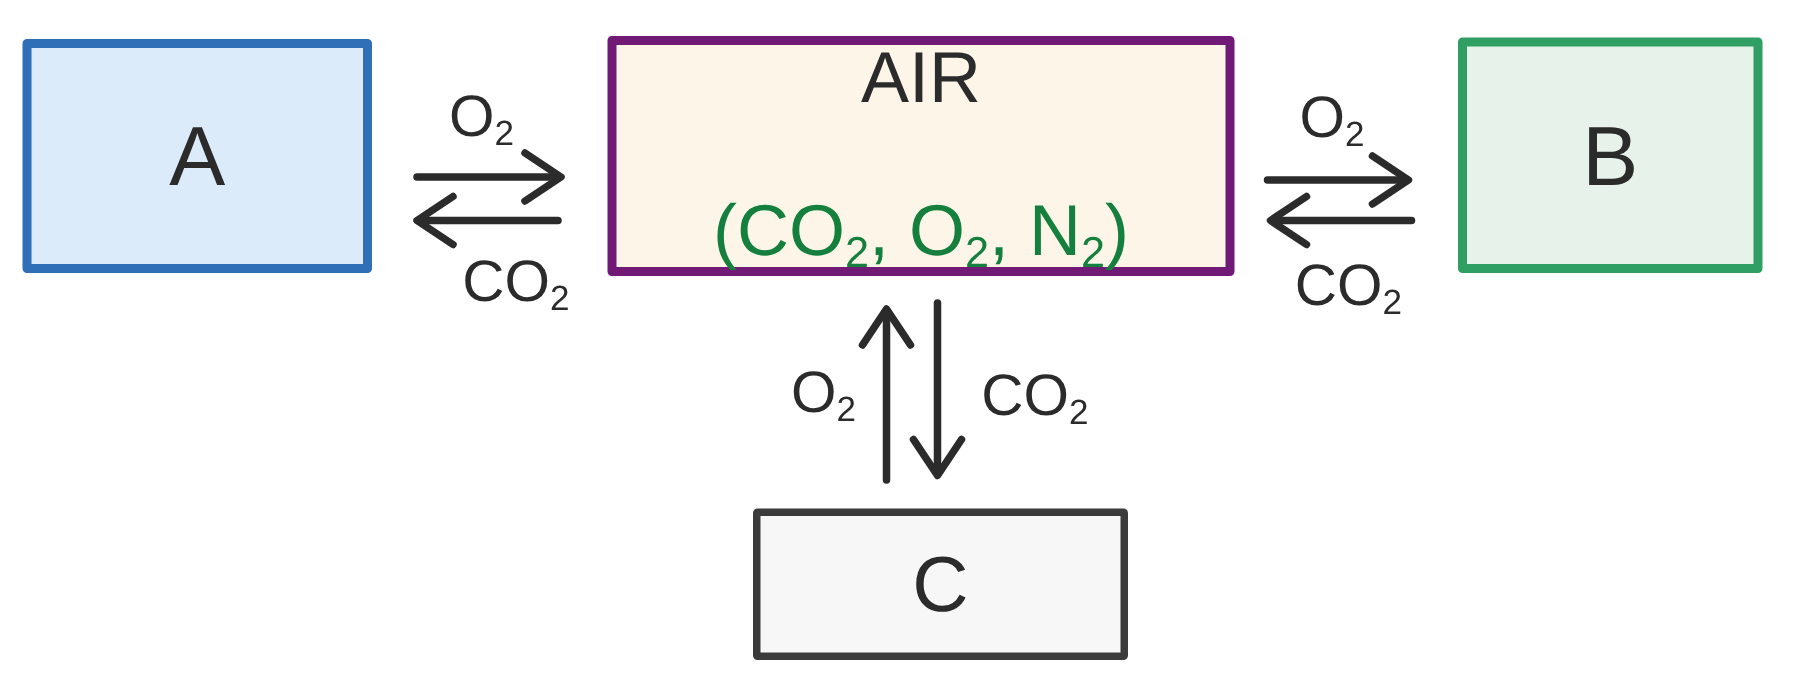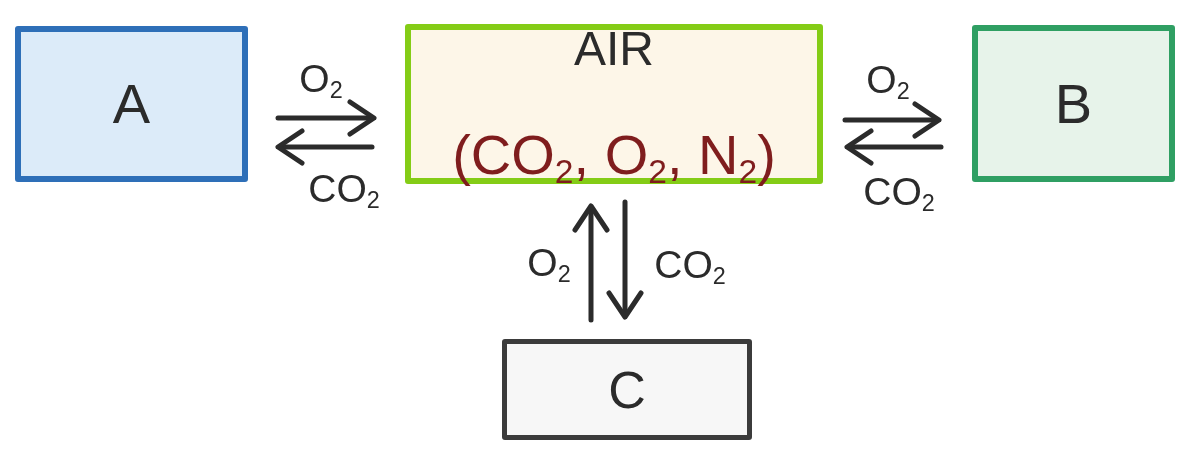"AIR" .box-air { border: 6px solid #84cc16 -> 6px solid #701a75 }
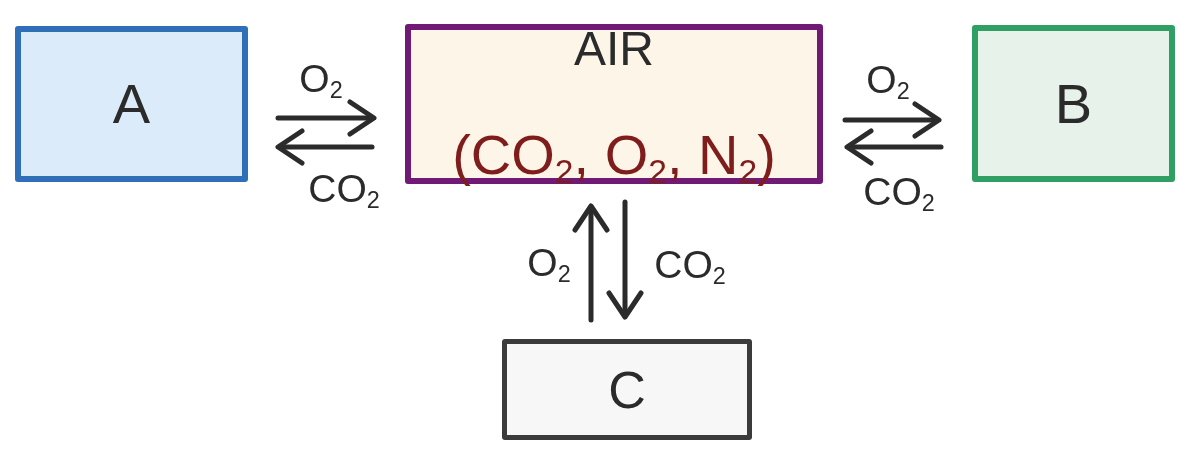"(CO2, O2, N2)" .air-composition { color: #7f1d1d -> #15803d; font-size: 56px -> 48px }
